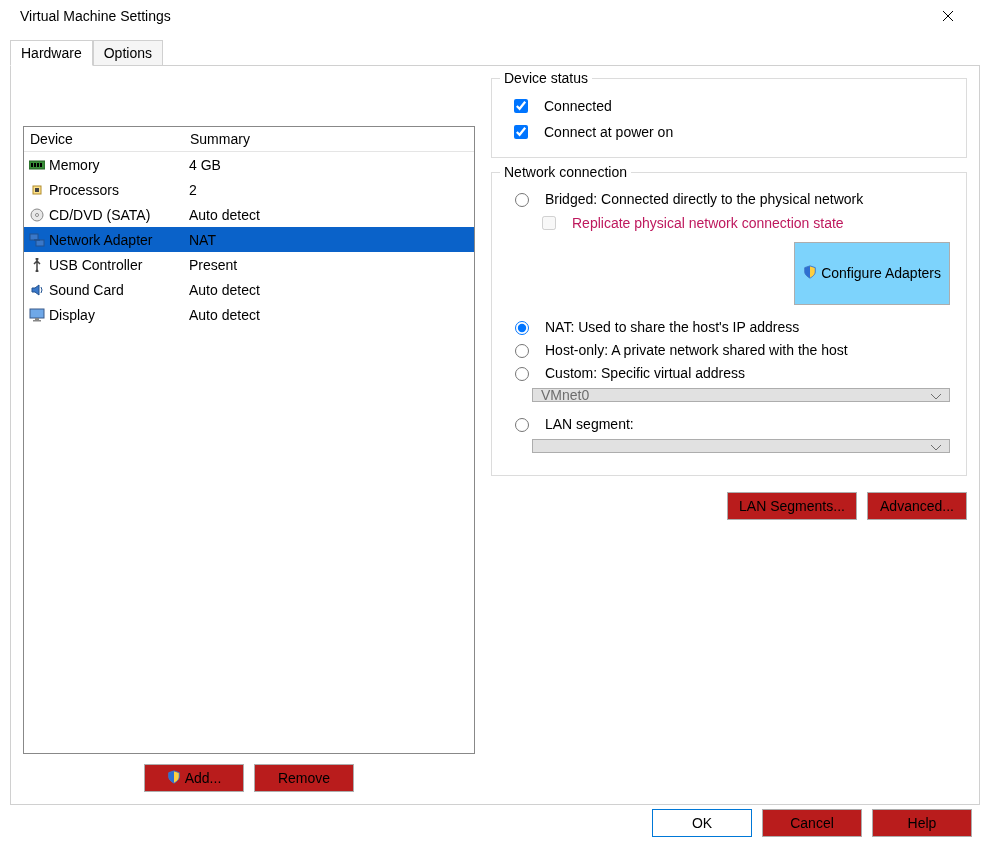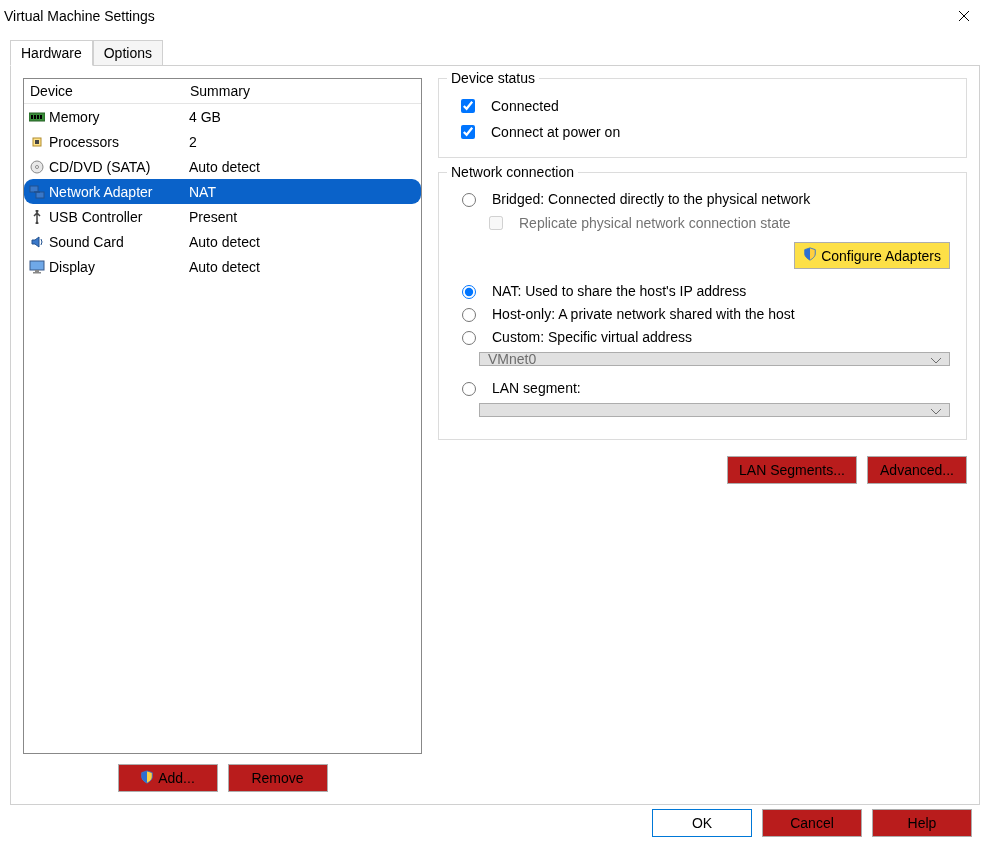"Virtual Machine Settings" .titlebar { padding: 0 4px -> 0 20px }
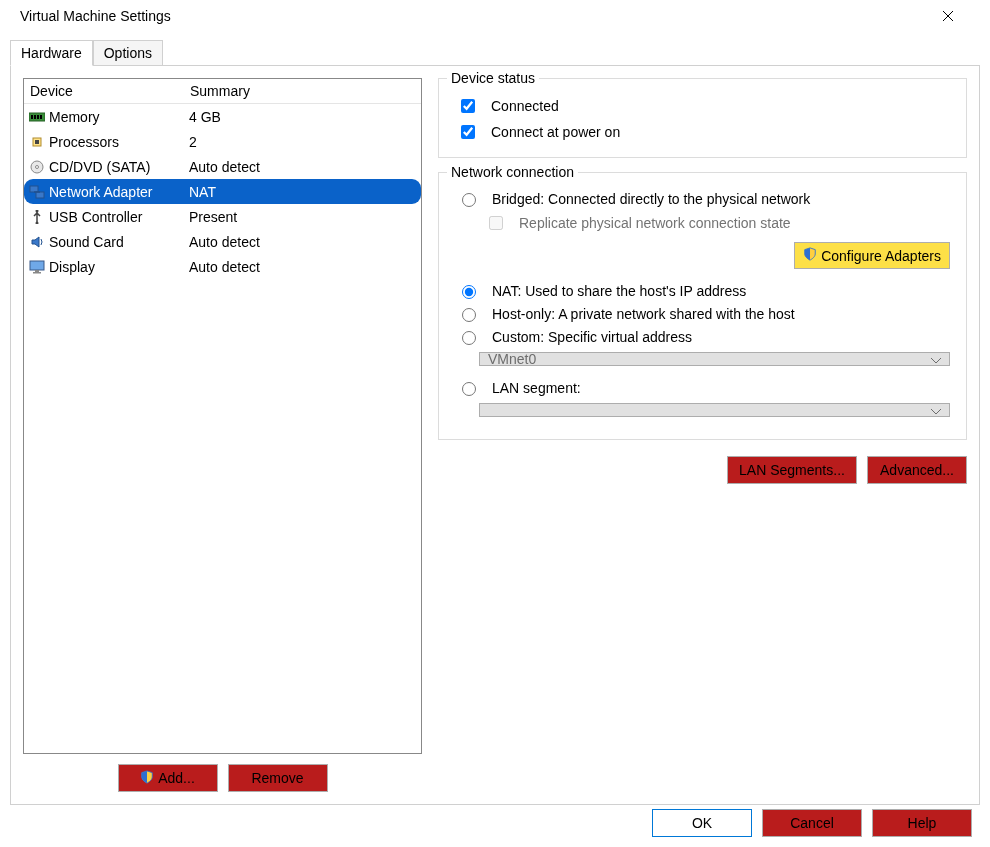"Device" .left-col { margin-top: none -> 48px; width: 399px -> 452px }
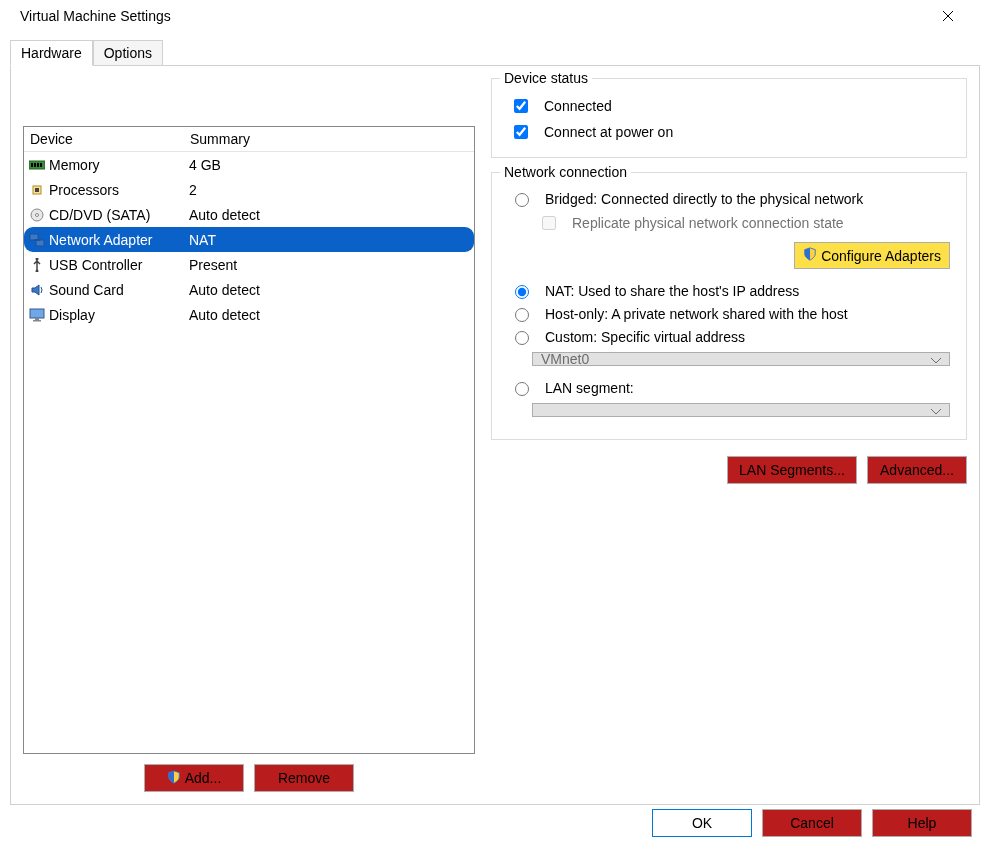"Replicate physical network connection" .label-disabled { color: #737373 -> #be185d }
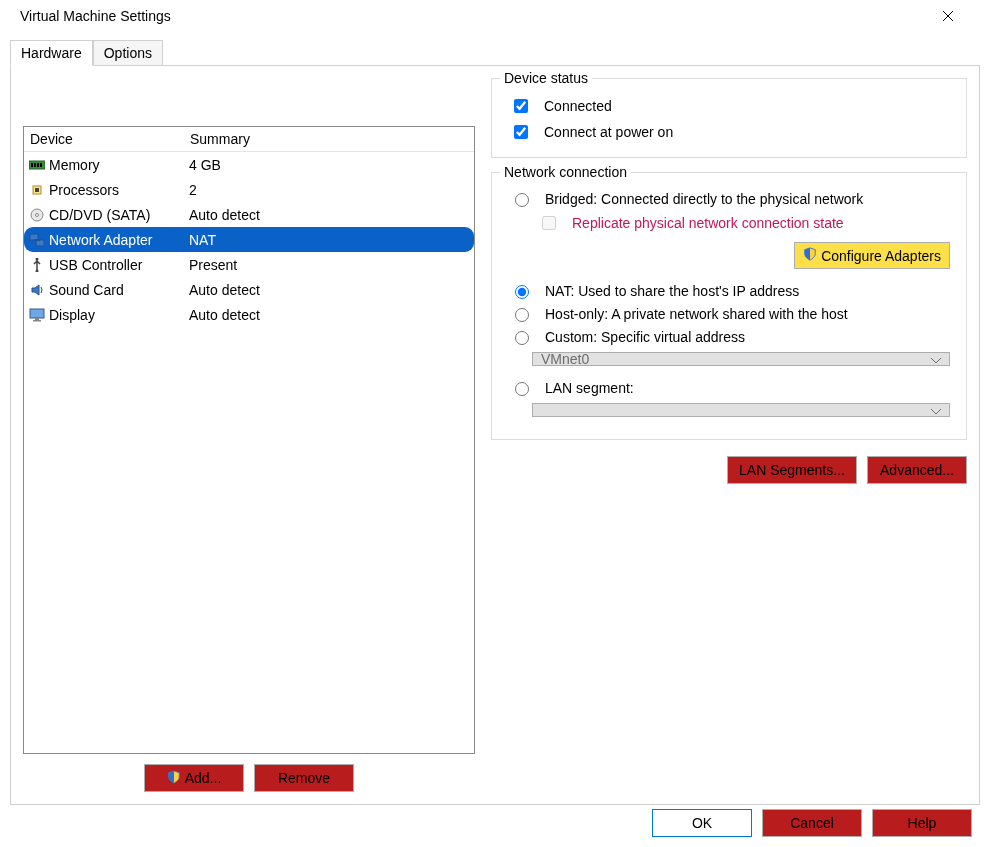"Network Adapter" .list-row.selected { border-radius: 9px -> none; color: #ffffff -> #000000 }
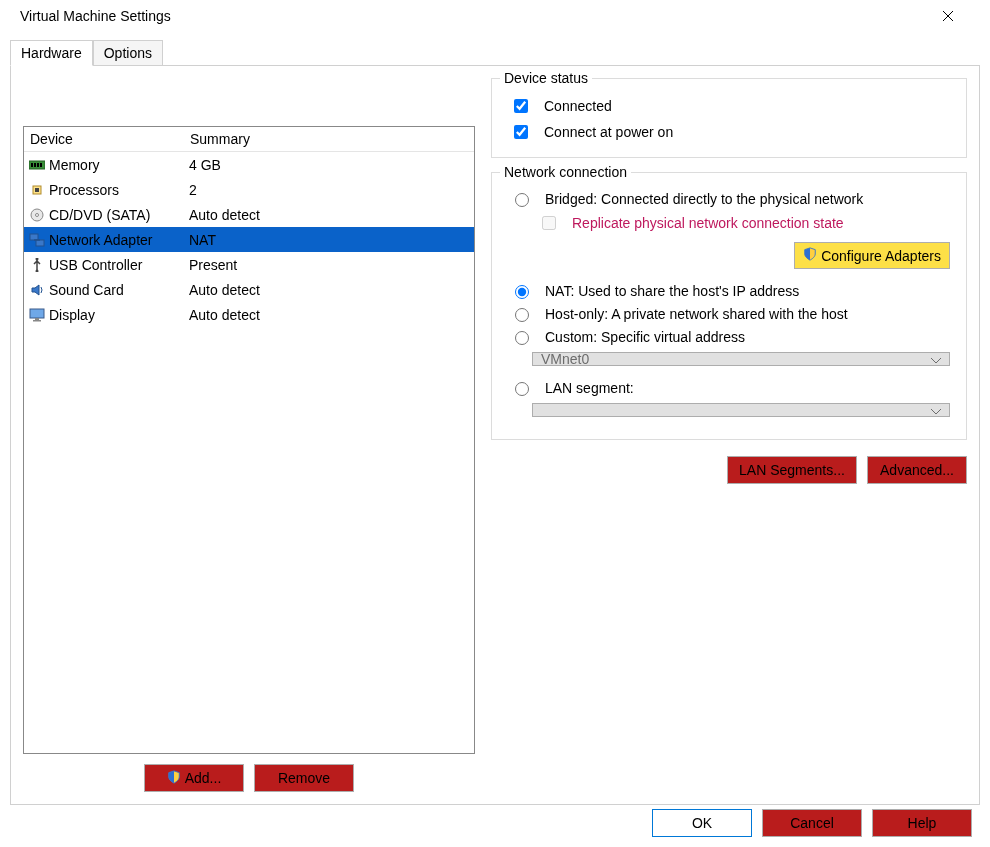"Configure Adapters" button.cfg { align-items: flex-end -> flex-start; background: #fde047 -> #7dd3fc; padding: 4px 8px -> 22px 8px }
